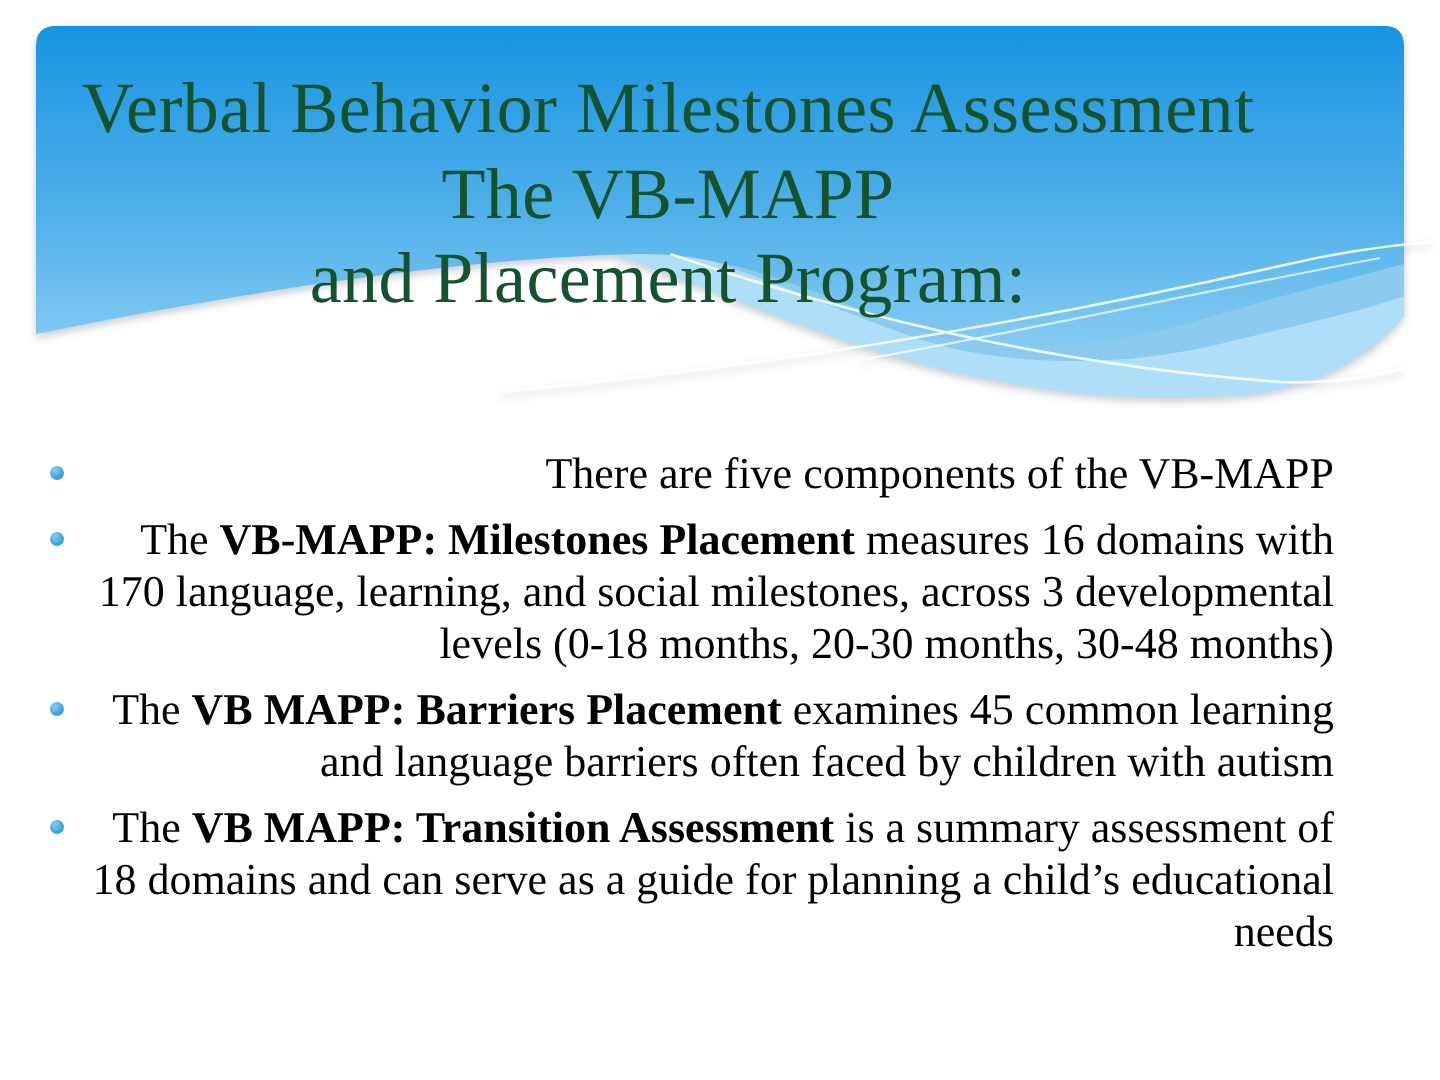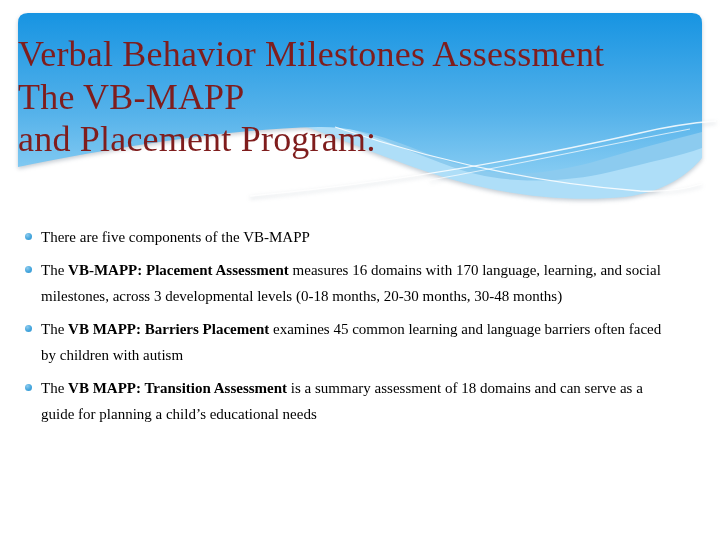"Verbal Behavior Milestones Assessment" .title { color: #7f1d1d -> #14532d; text-align: left -> center }
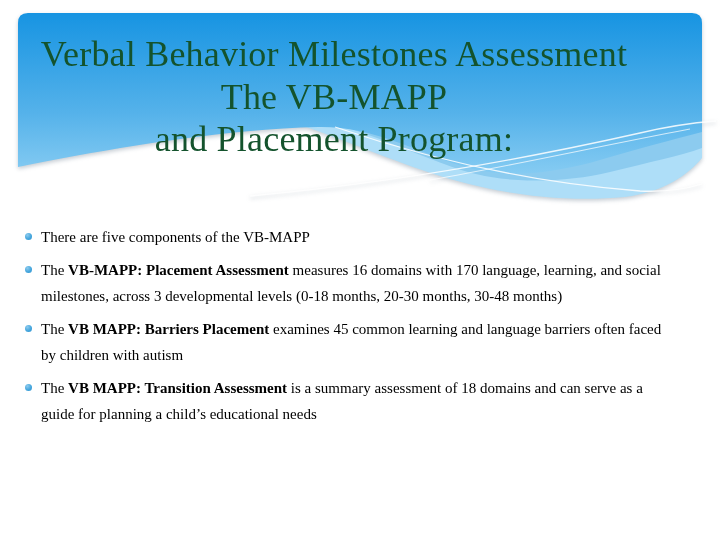"There are five components of" .bullets { font-size: 15px -> 22px; text-align: none -> right }
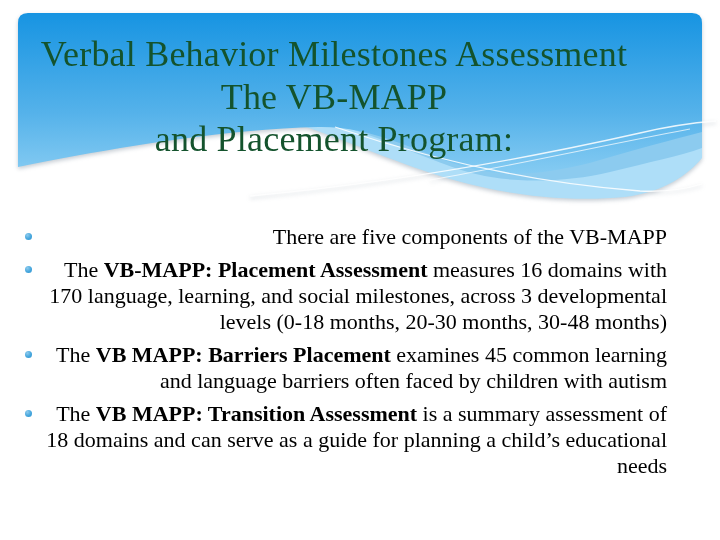"VB-MAPP: Placement Assessment" span.b { text: Placement Assessment -> Milestones Placement }
